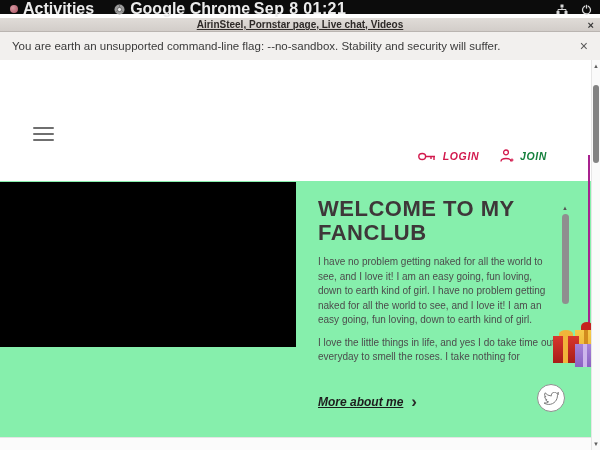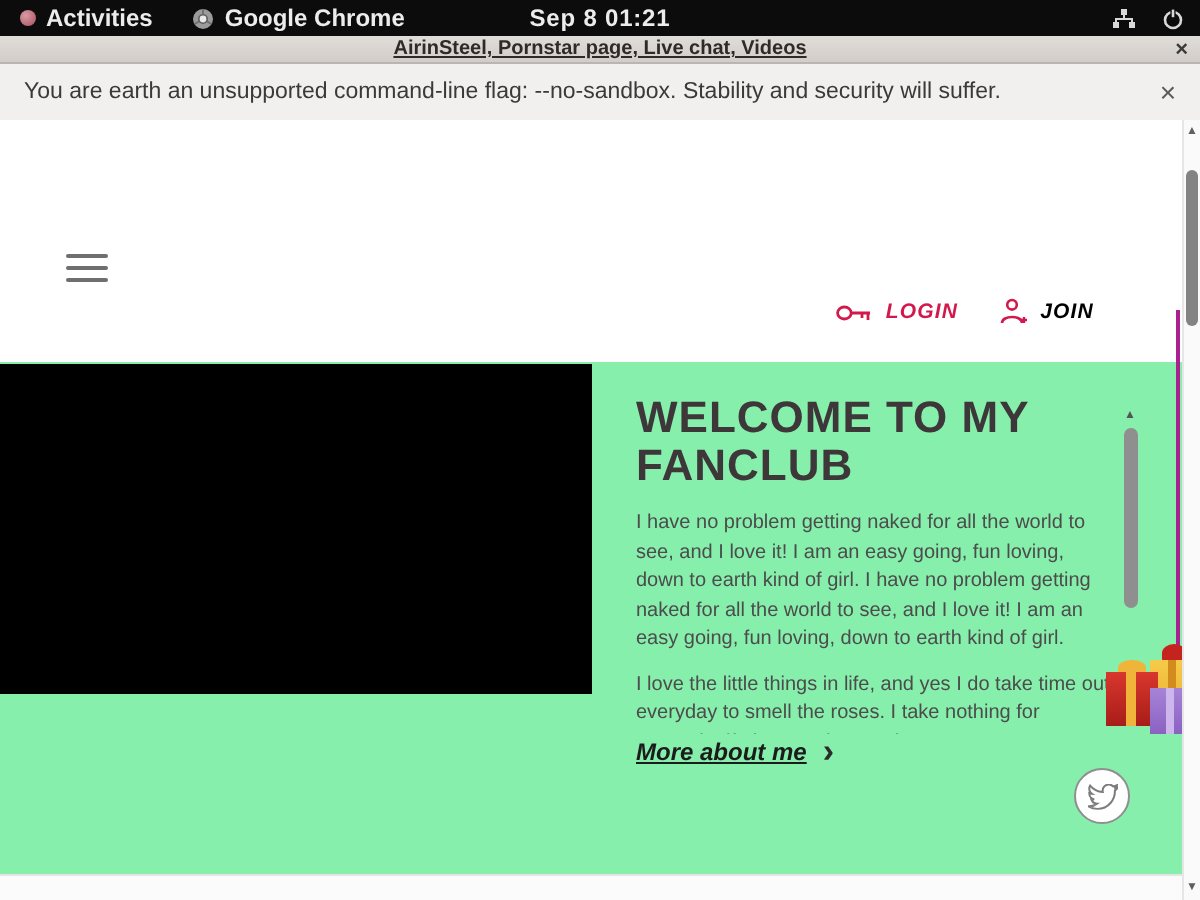"Activities" .gnome-bar { font-size: 12px -> 16px; height: 32px -> 14px }
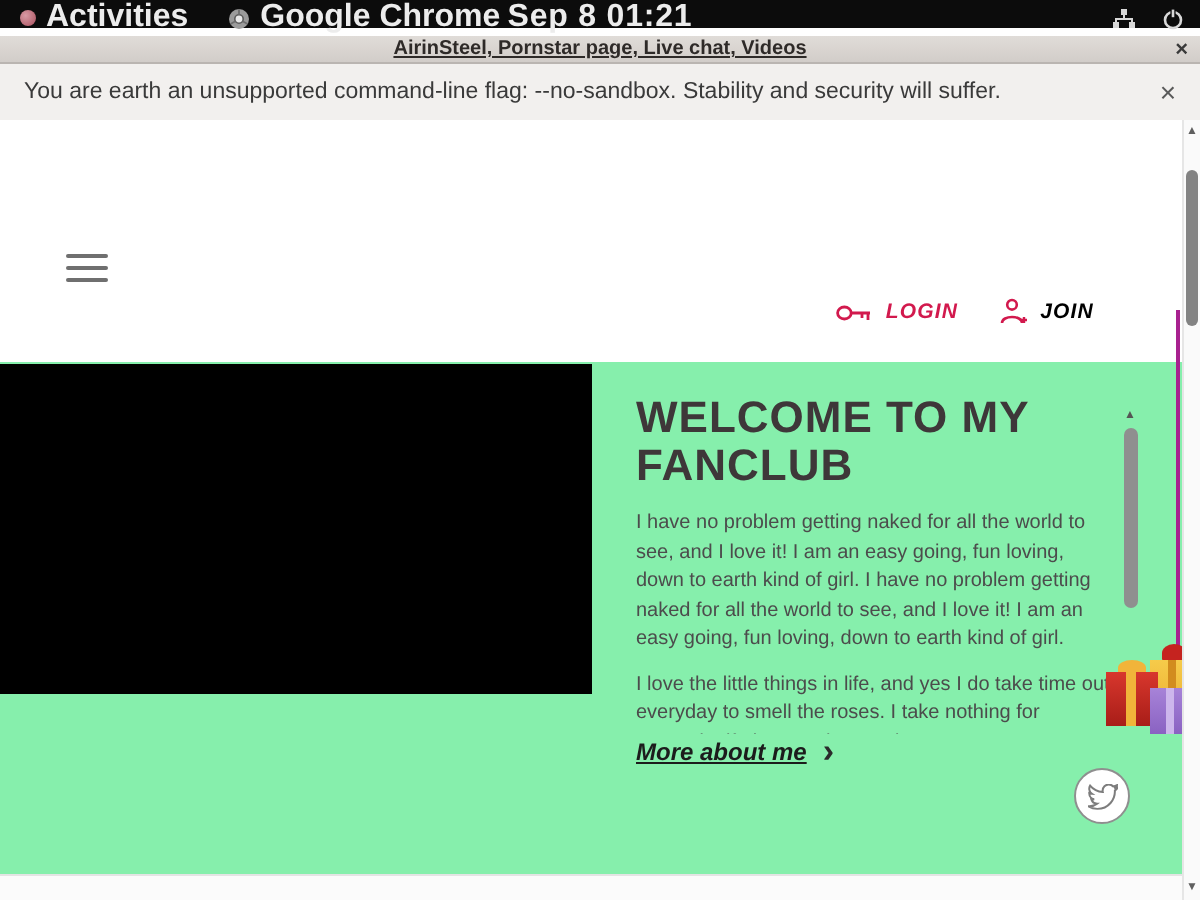"JOIN" div.a-item { color: #000000 -> #15803d }
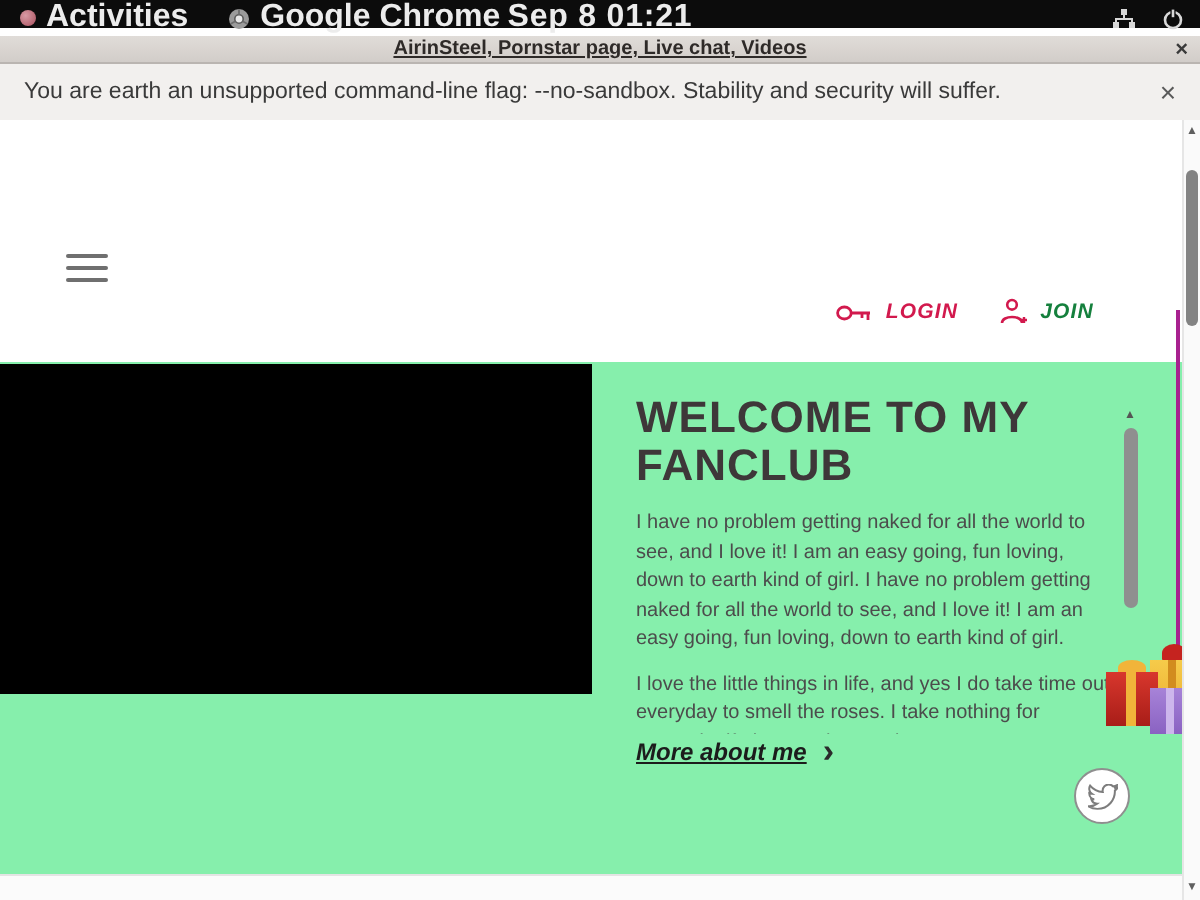"More about me" .more-row { margin-top: none -> 26px }
